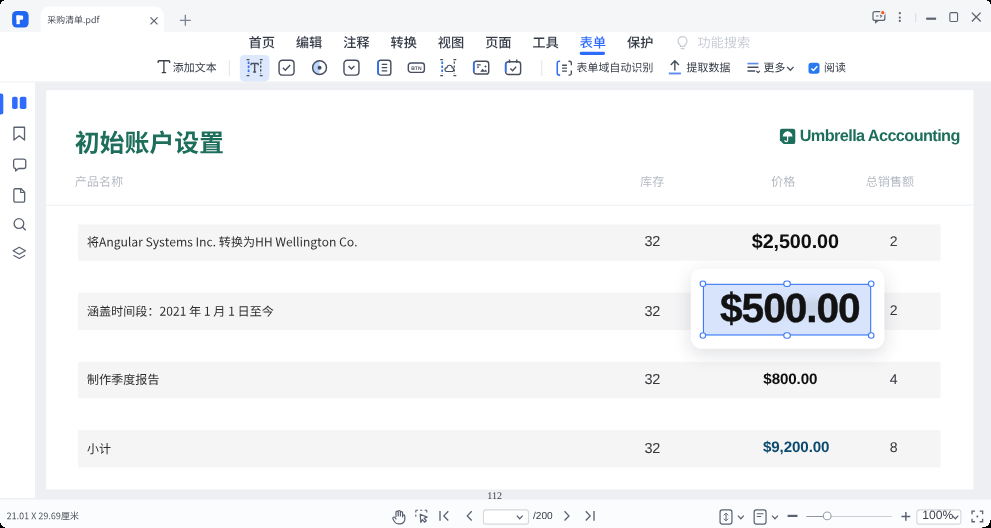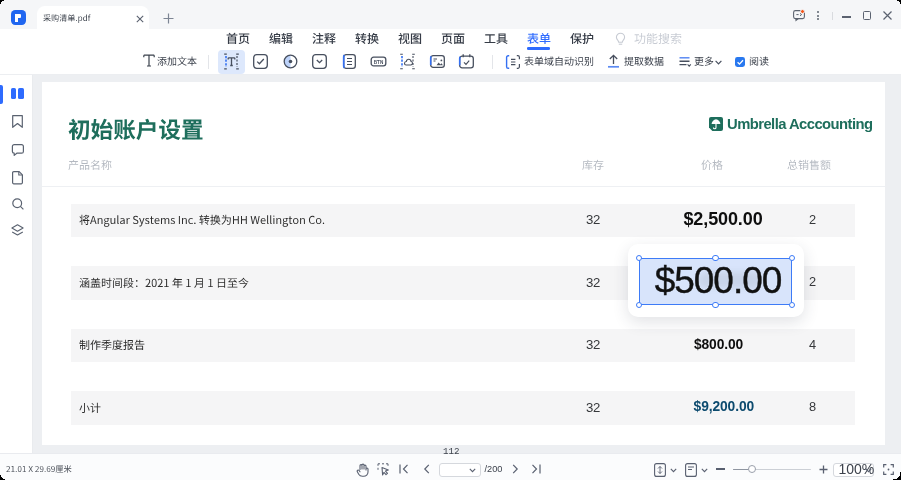"$500.00" span.lab { font-weight: 400 -> 700 }
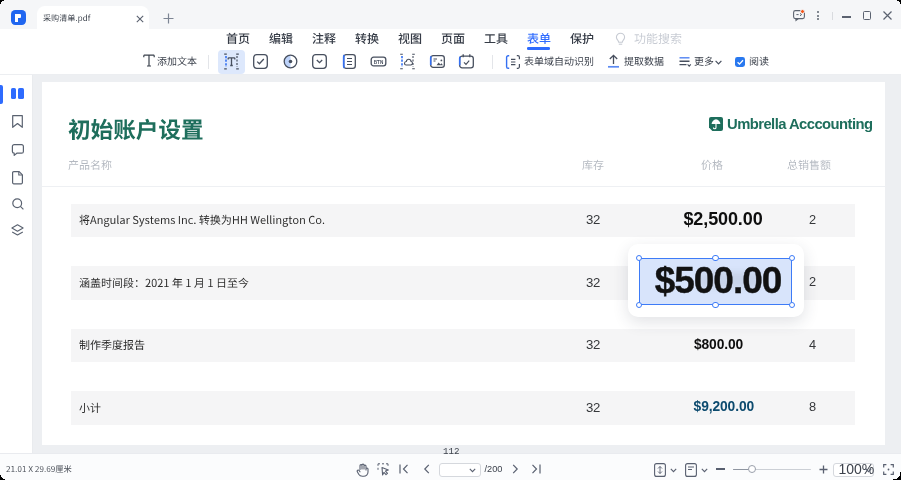"112" span.lab { font-family: Liberation Mono, monospace -> Liberation Serif, serif }
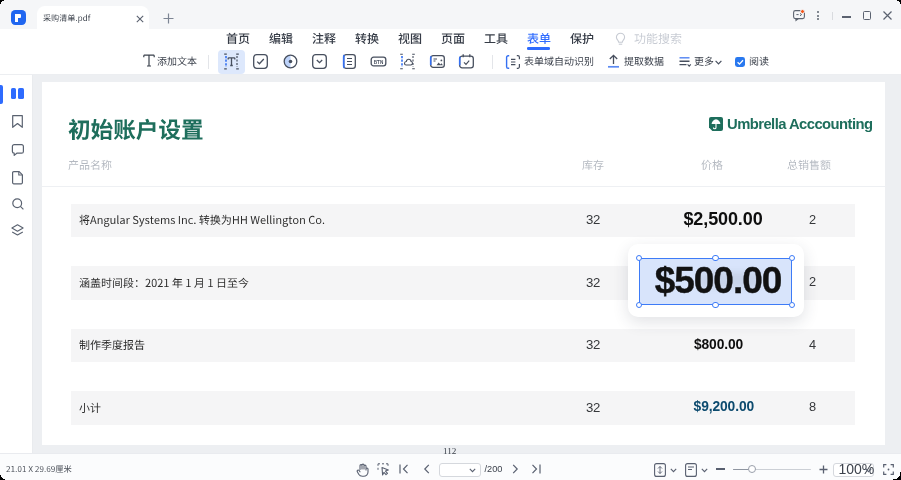"100%" span.lab { font-size: 14px -> 11px }
